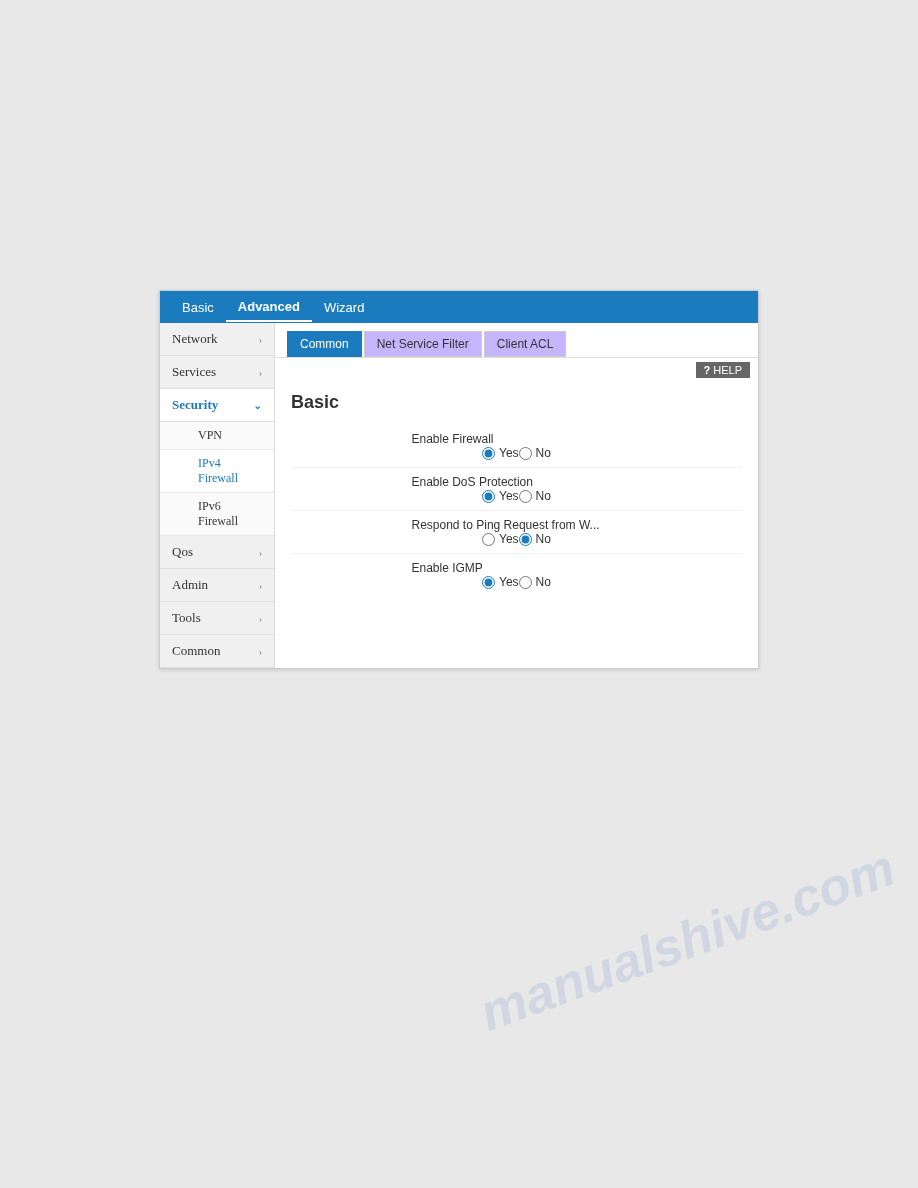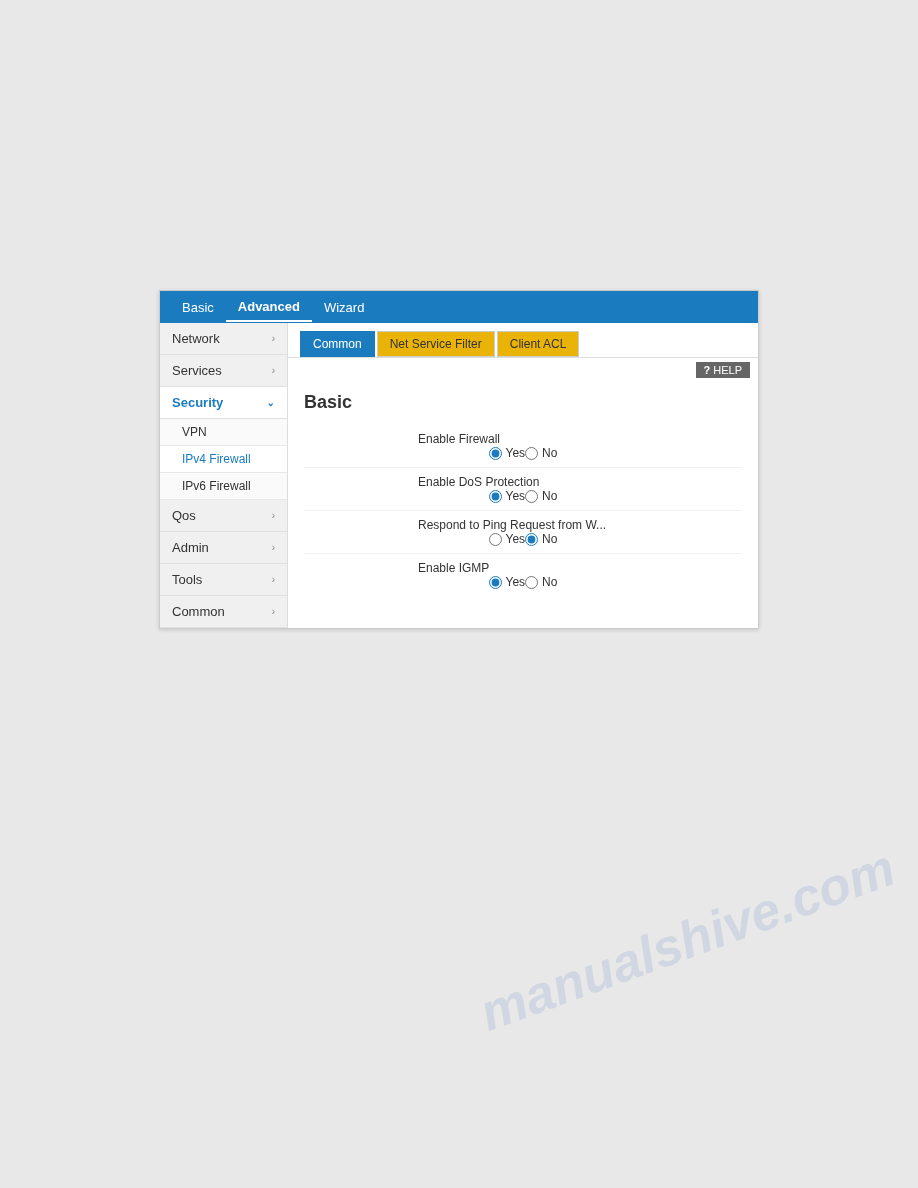"Network" .sidebar { font-family: none -> Liberation Serif, serif; width: 128px -> 115px }
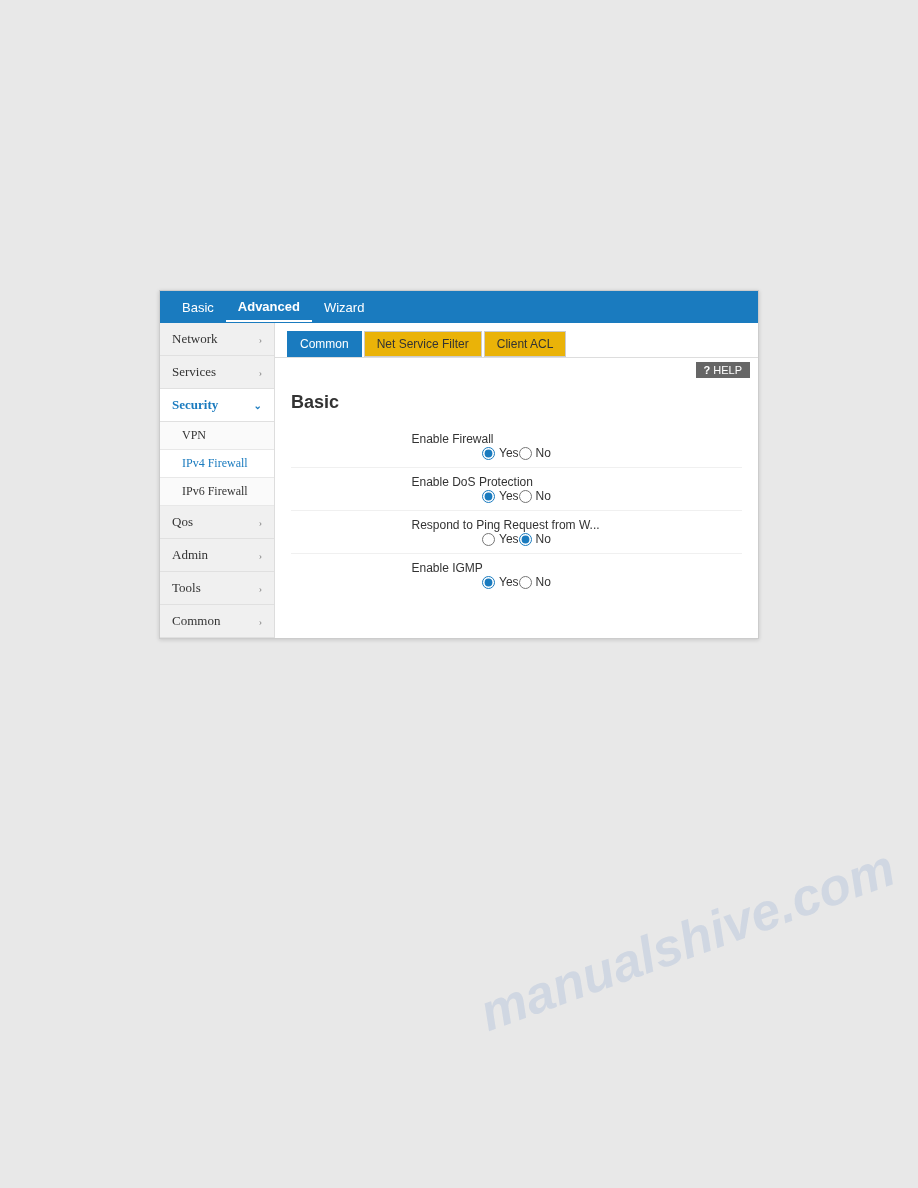"Net Service Filter" .tab-btn { background: #eab308 -> #c4b5fd }
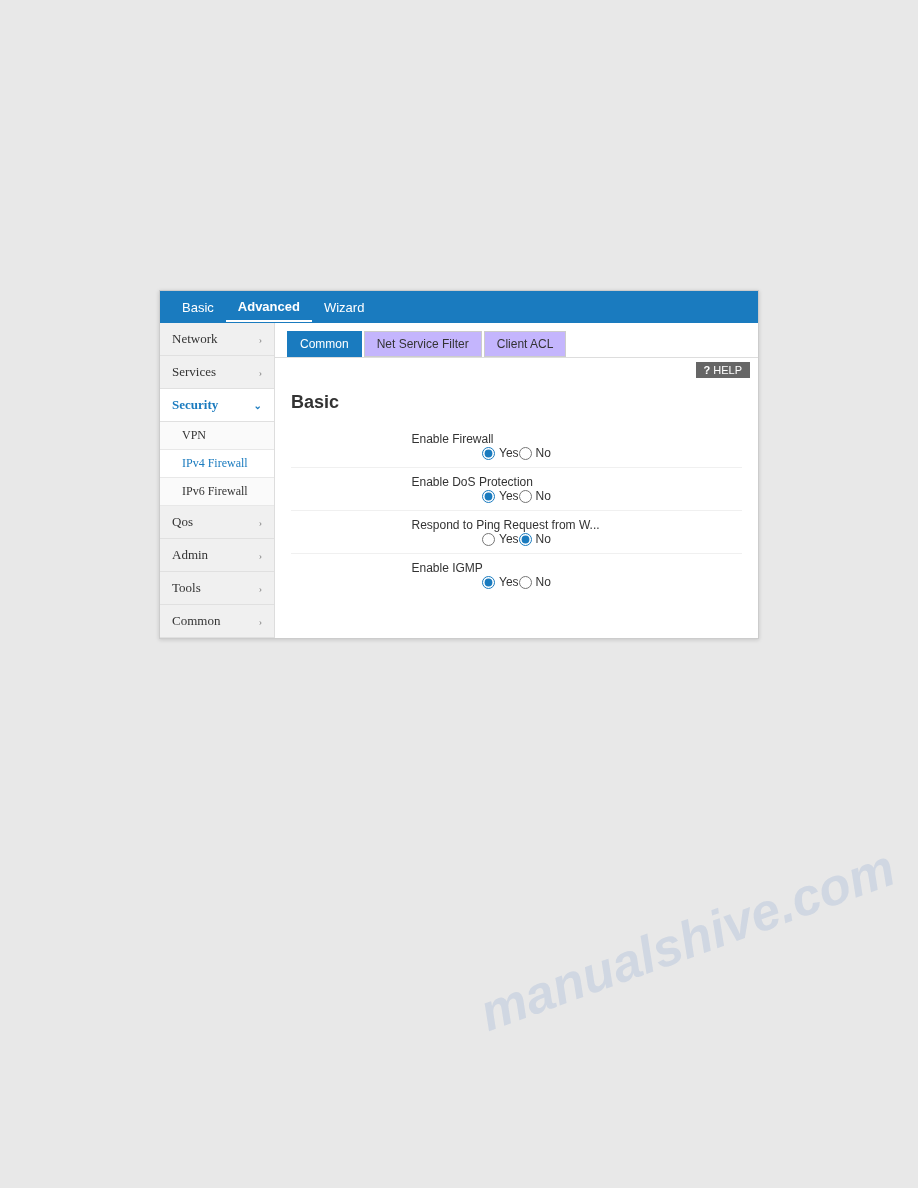"VPN" .submenu-item { padding: 6px 12px 6px 22px -> 6px 12px 6px 38px }
